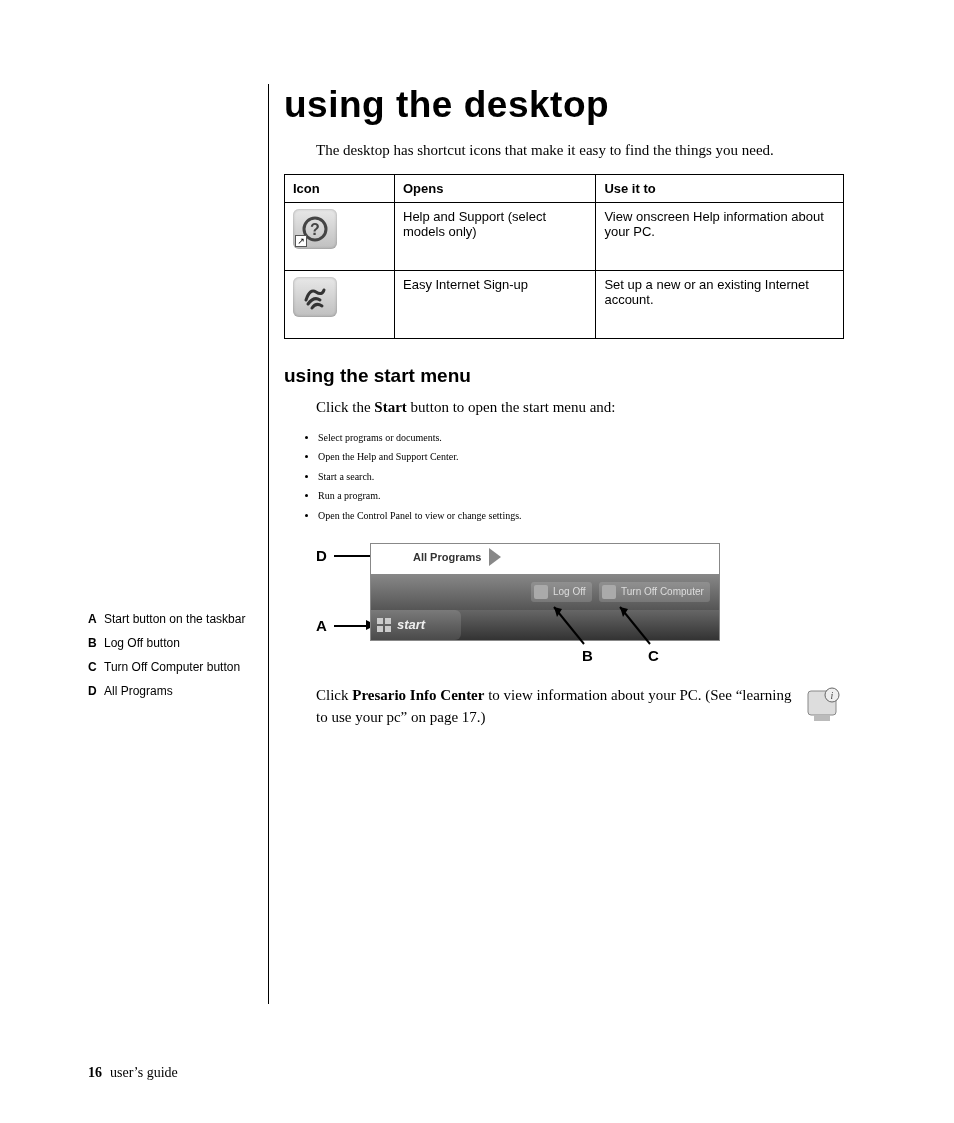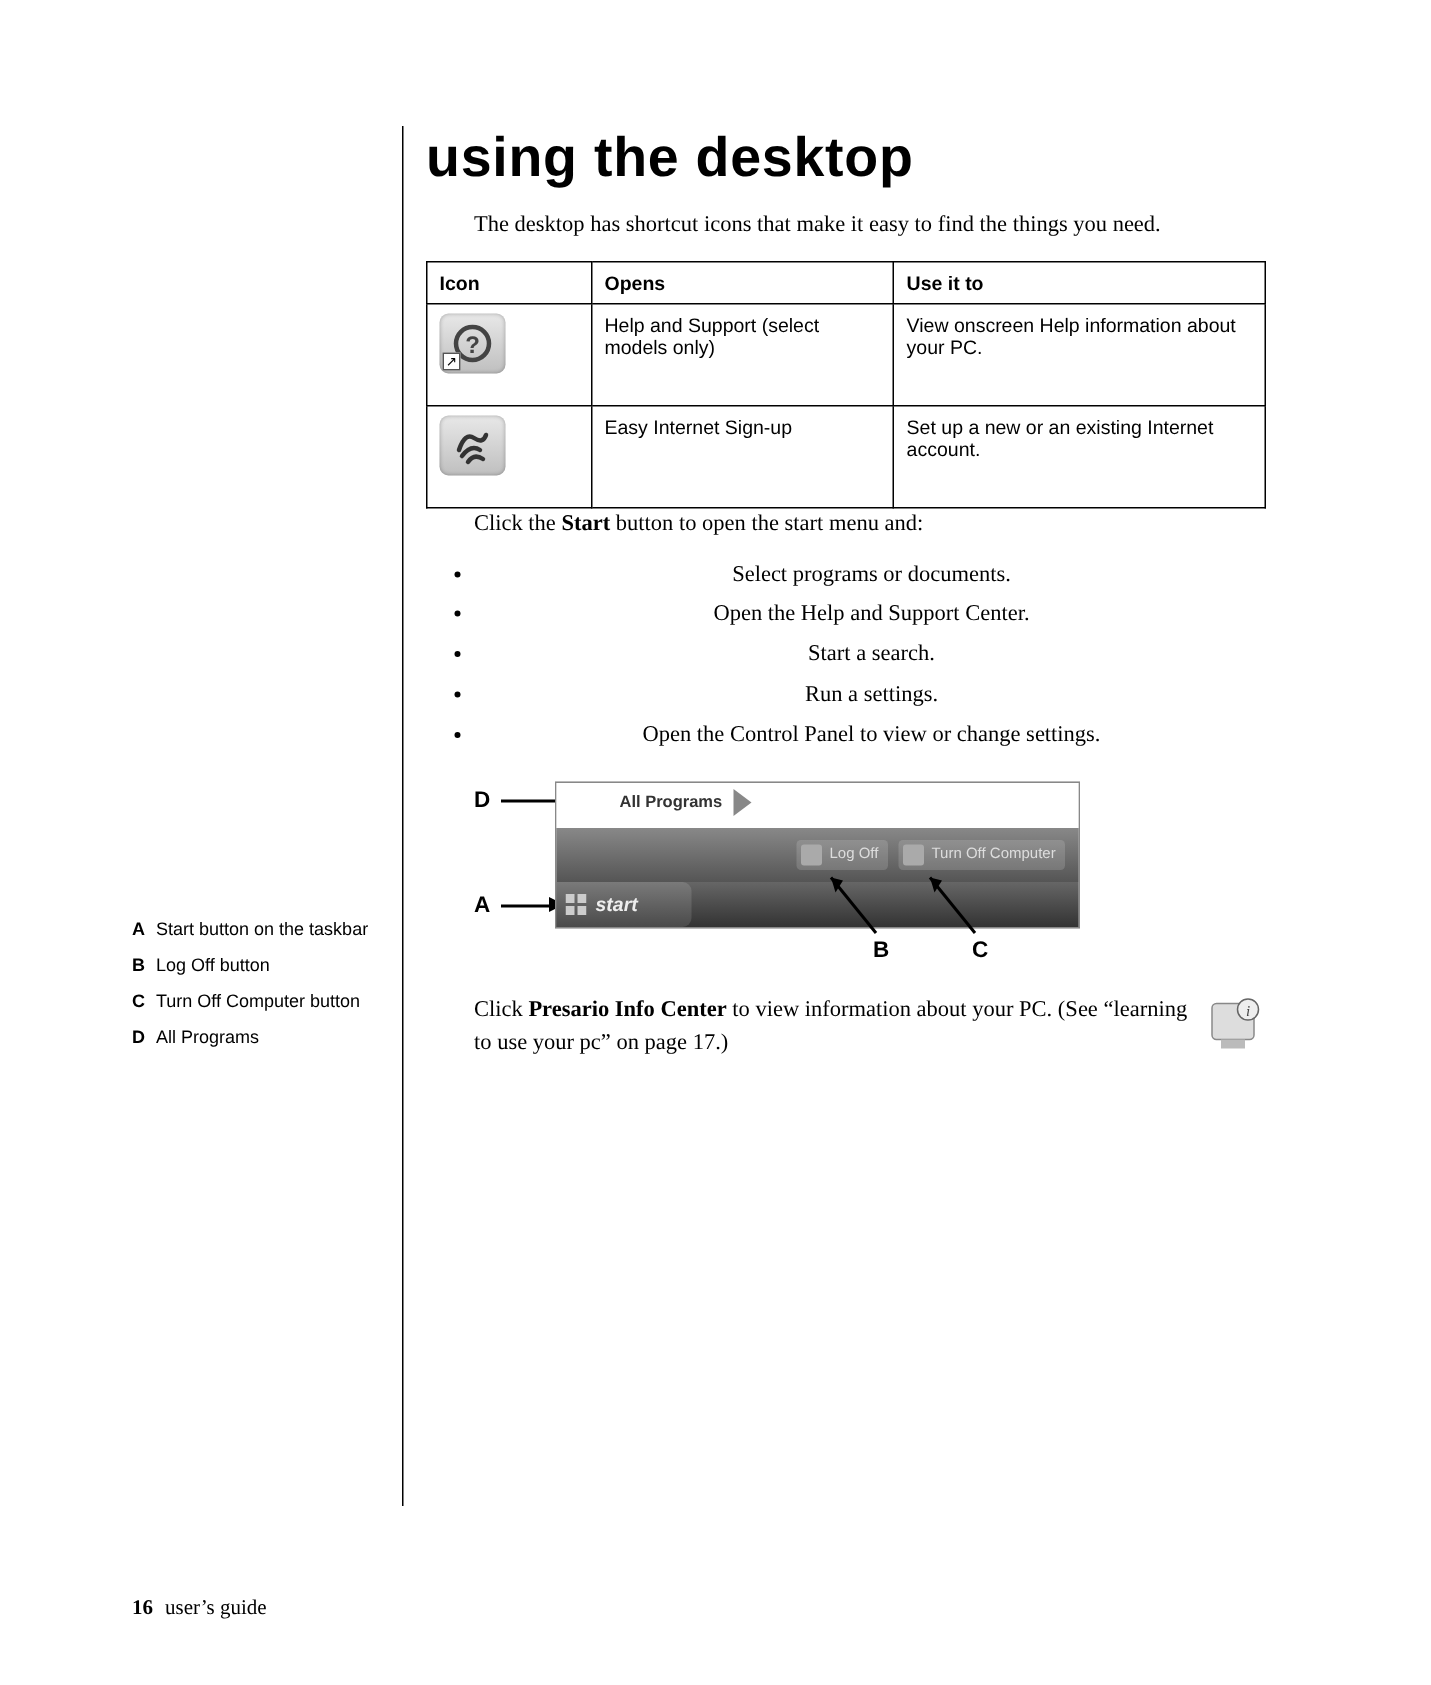"using the start menu" h2 { html: none -> <h2>using the start menu</h2> }
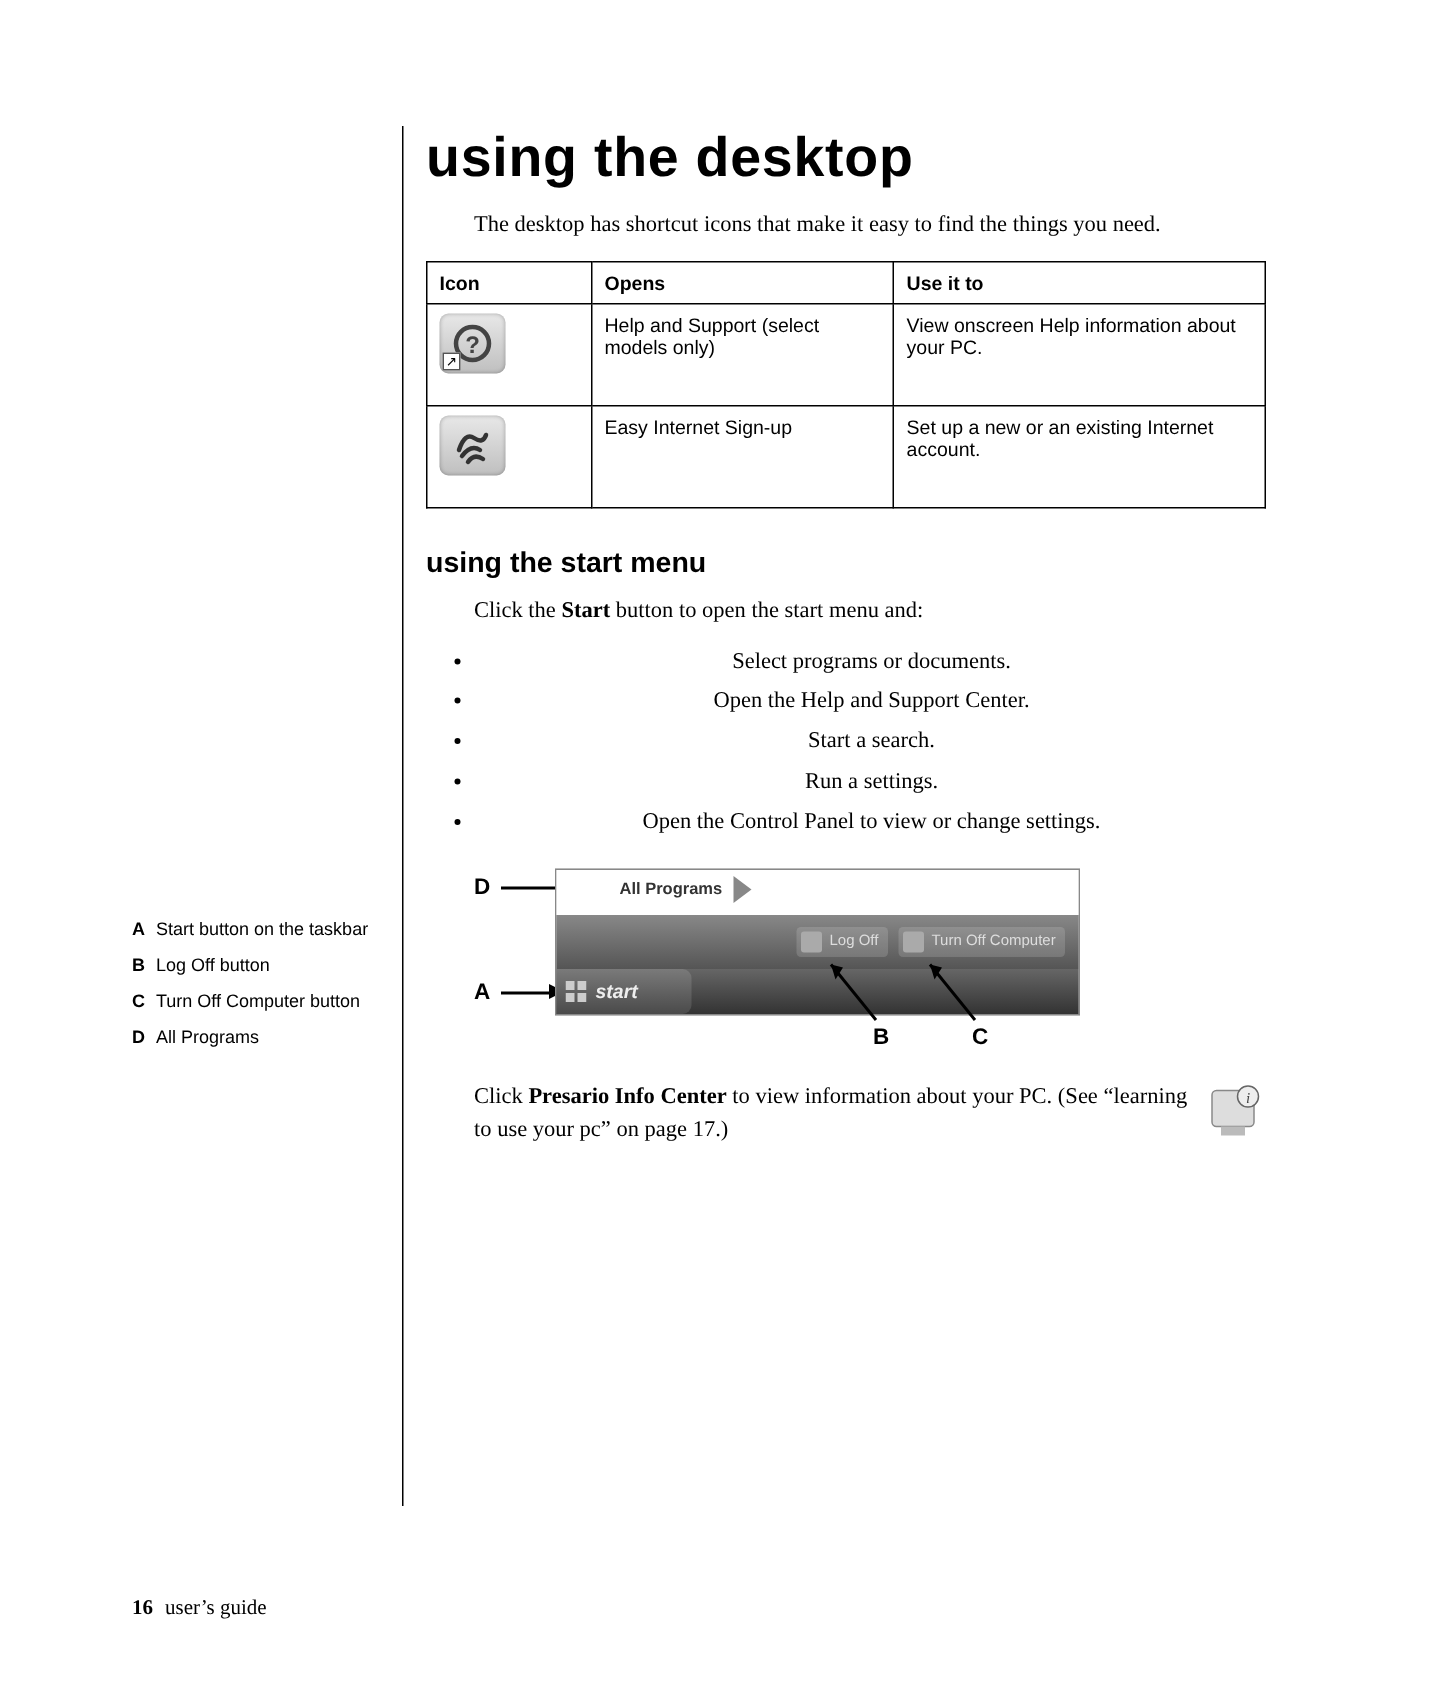"Select programs or documents." ul.bullets { font-size: 15px -> 10px; text-align: center -> none }
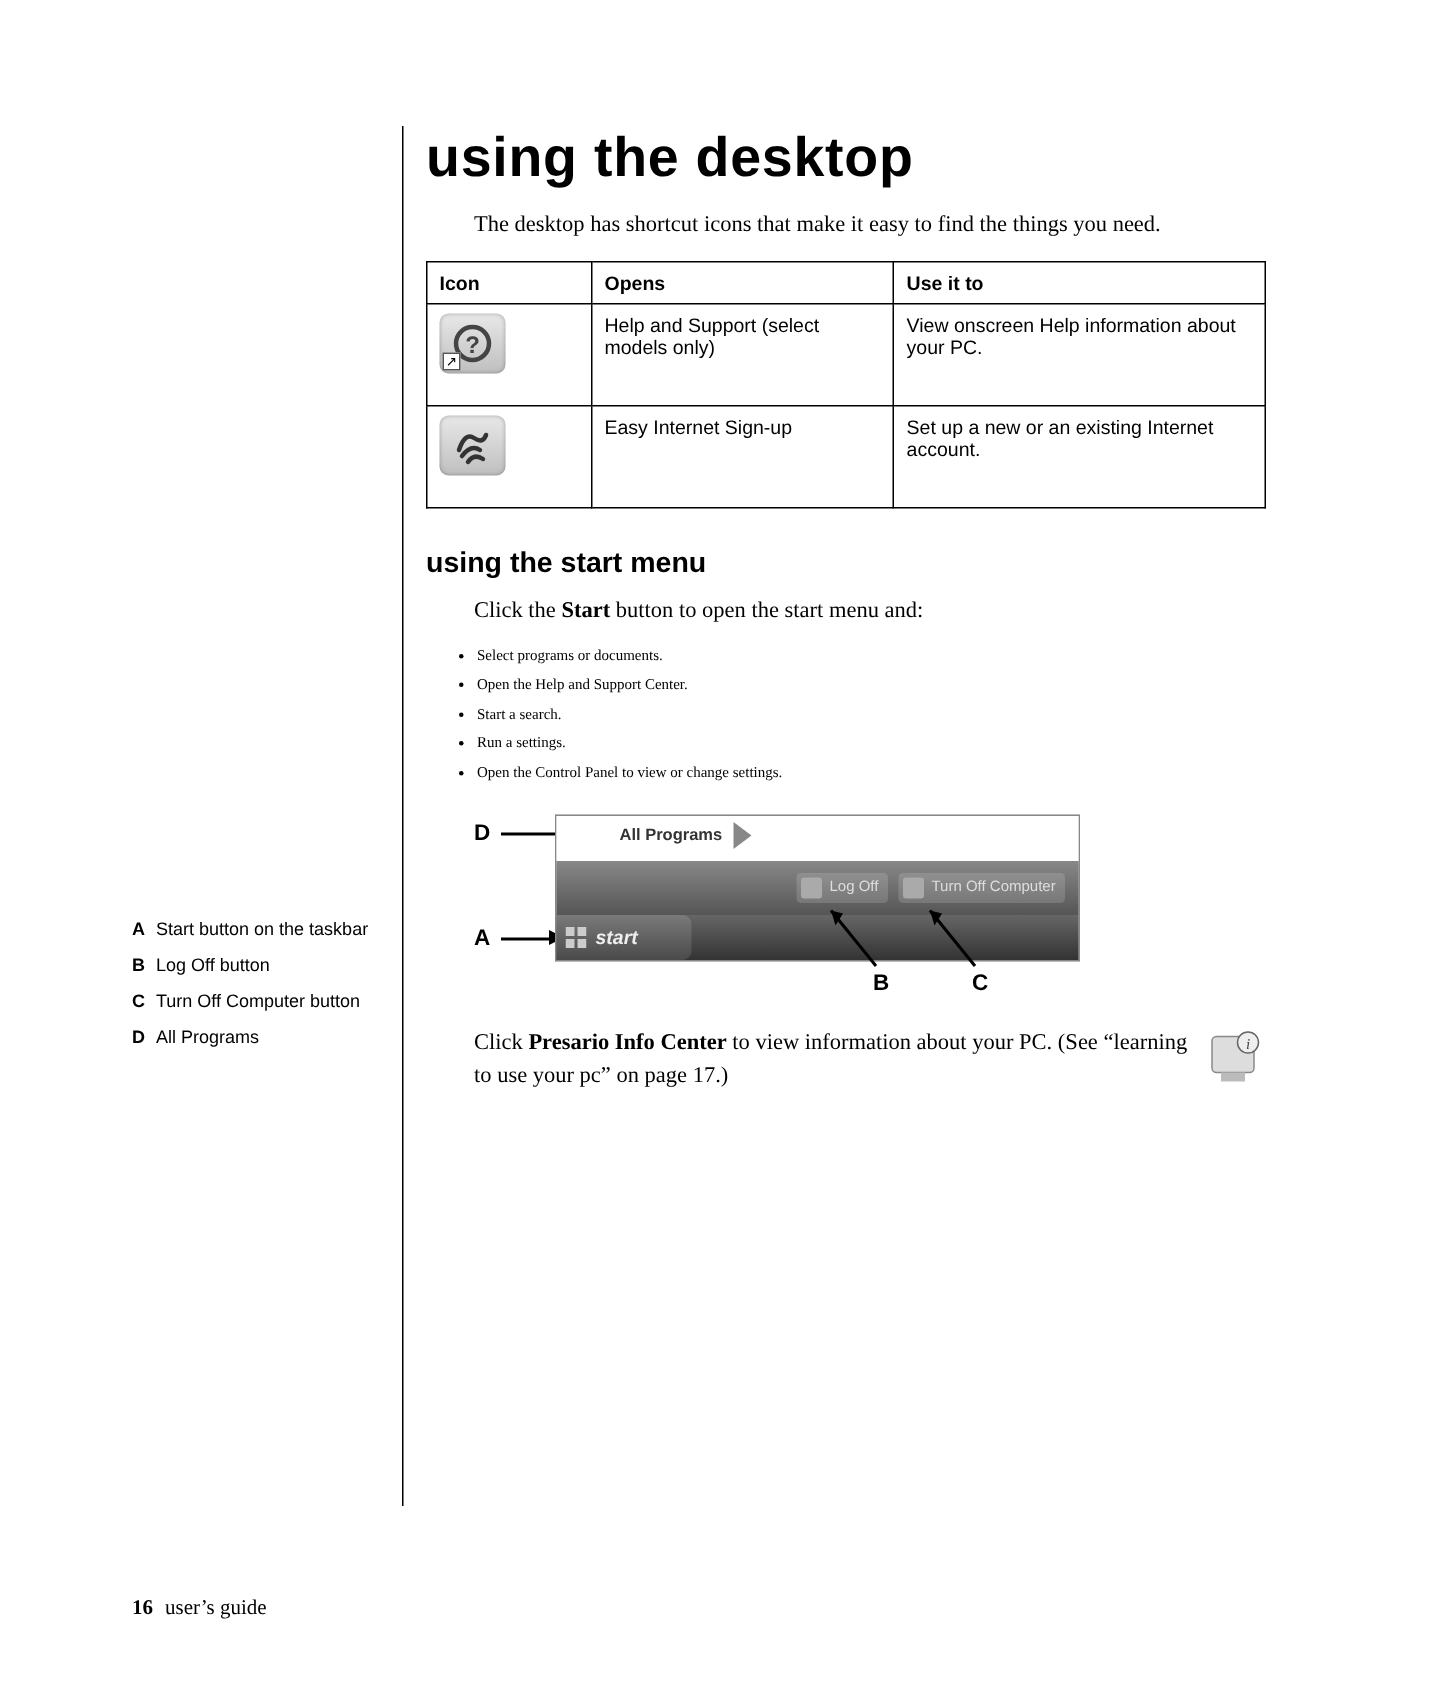"Run a settings." li { text: settings -> program }
